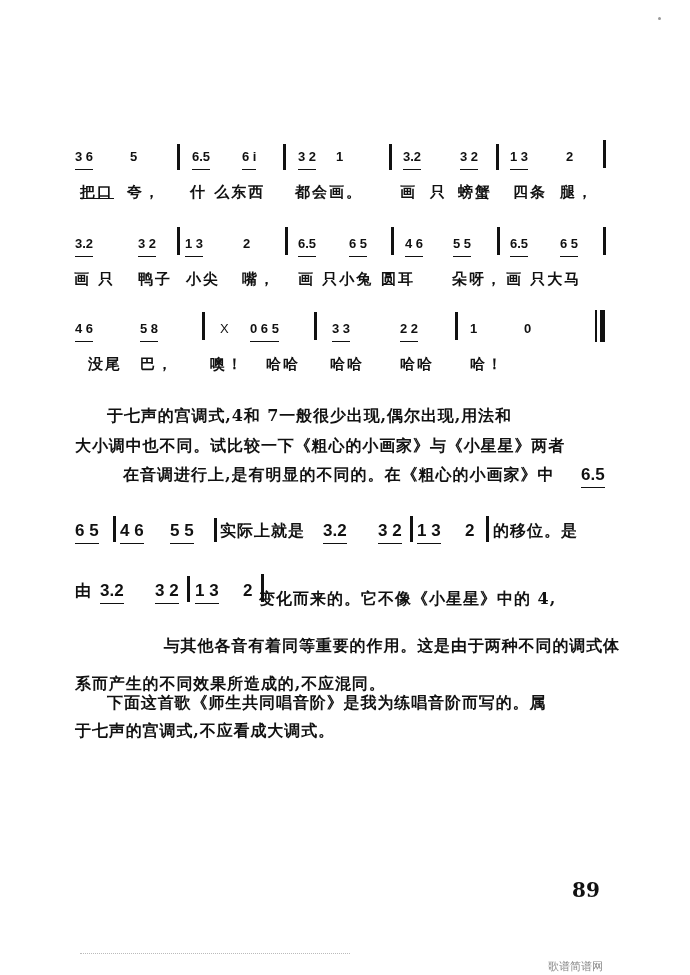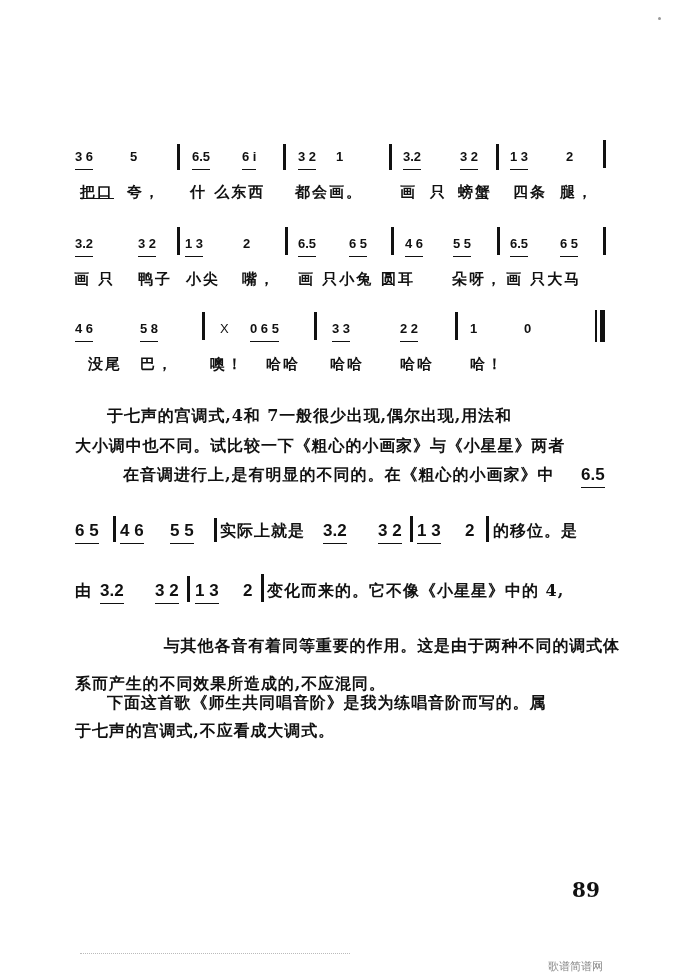"变化而来的。它不像《小星星》中的 4," span.t { left: 192px -> 184px; margin-top: none -> 8px }
